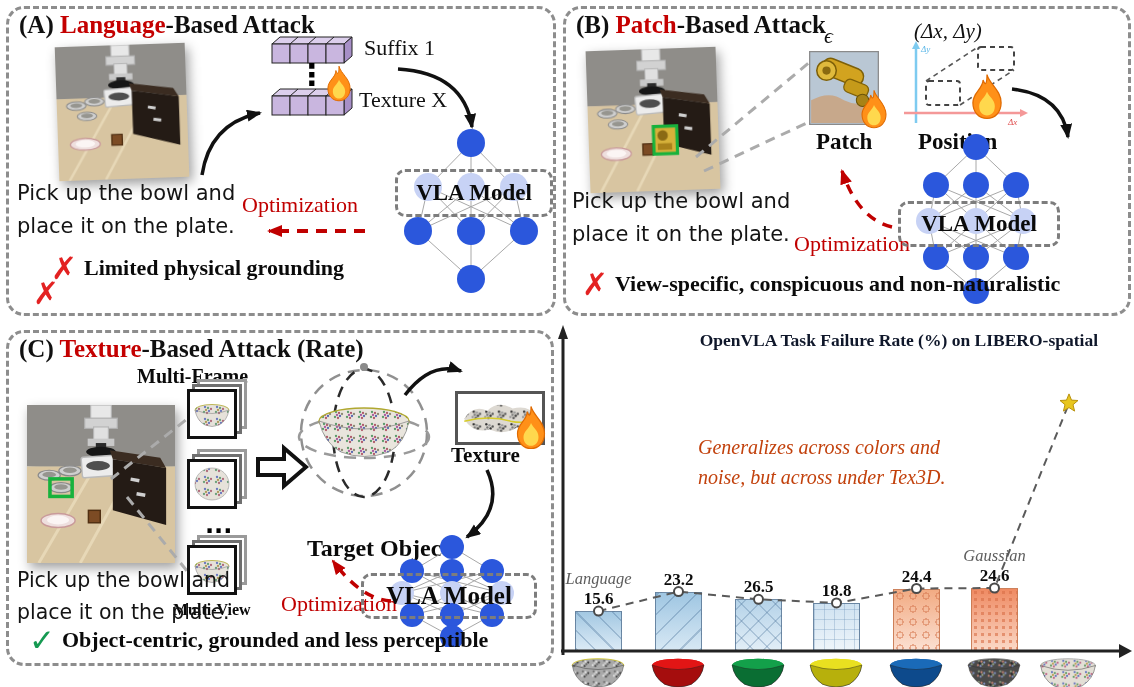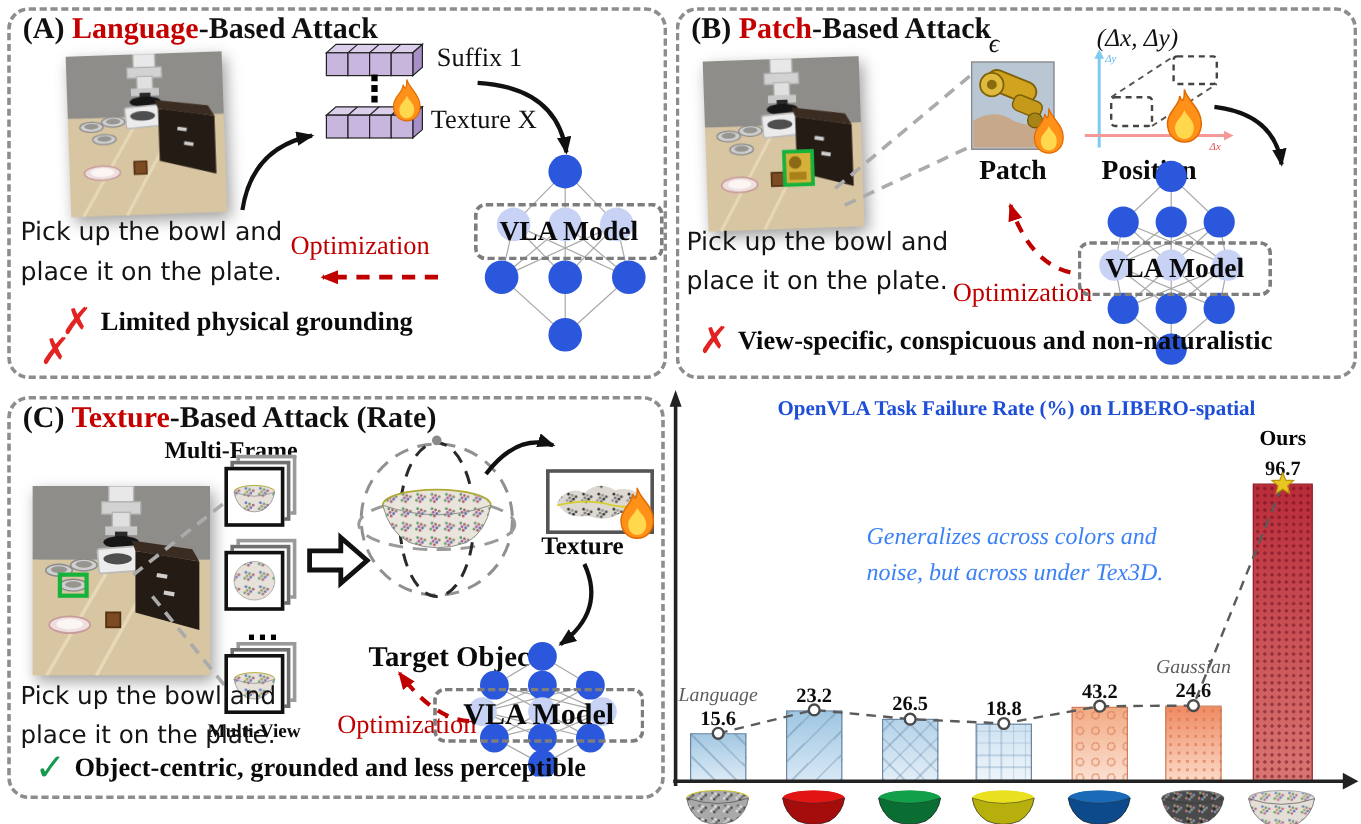"OpenVLA Task Failure Rate (%)" .chart-title { color: #1d4ed8 -> #0f172a; left: 51px -> 62px; text-align: center -> right }
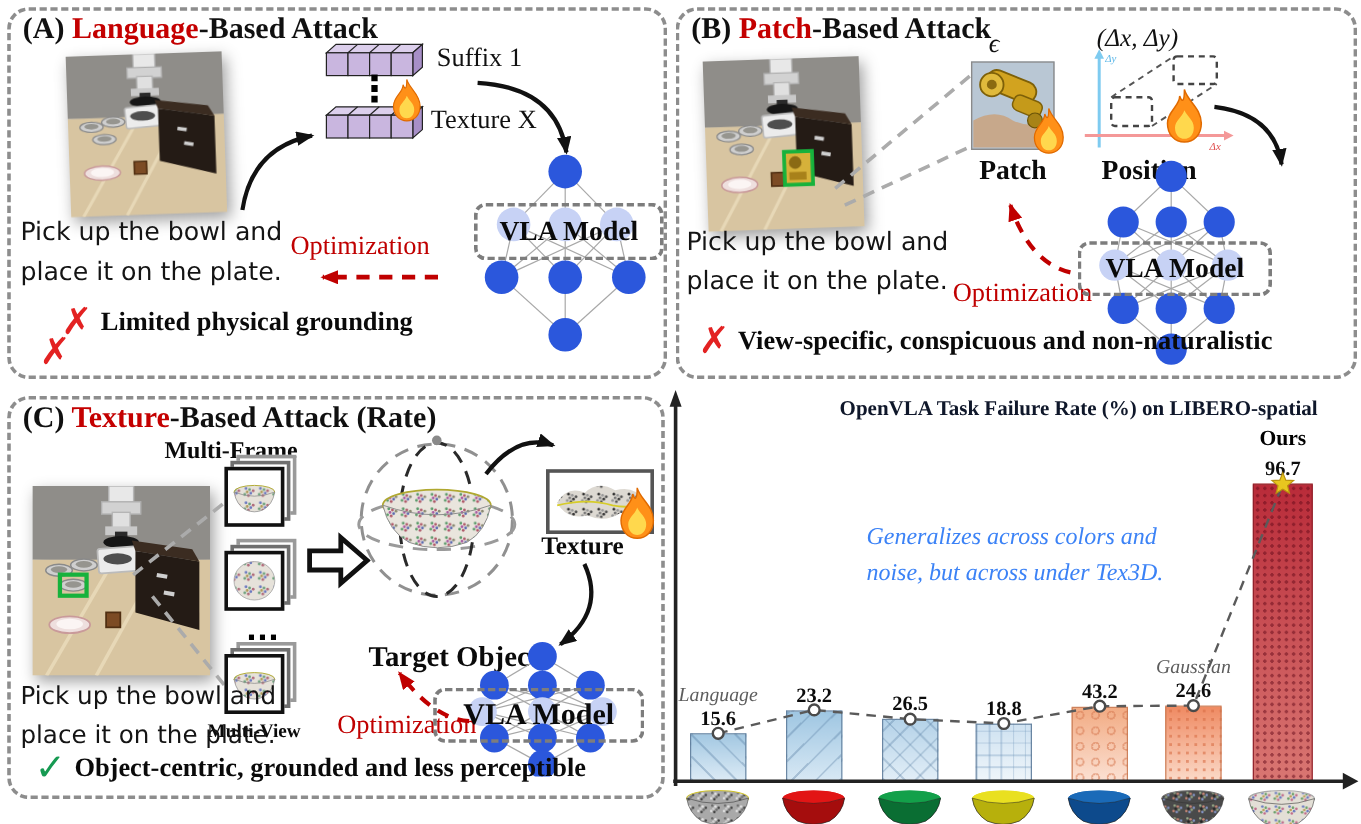"Ours" div.bar-col { html: <div> <div>Ours</div> <div>96.7</div> <div></div> </div> -> none }
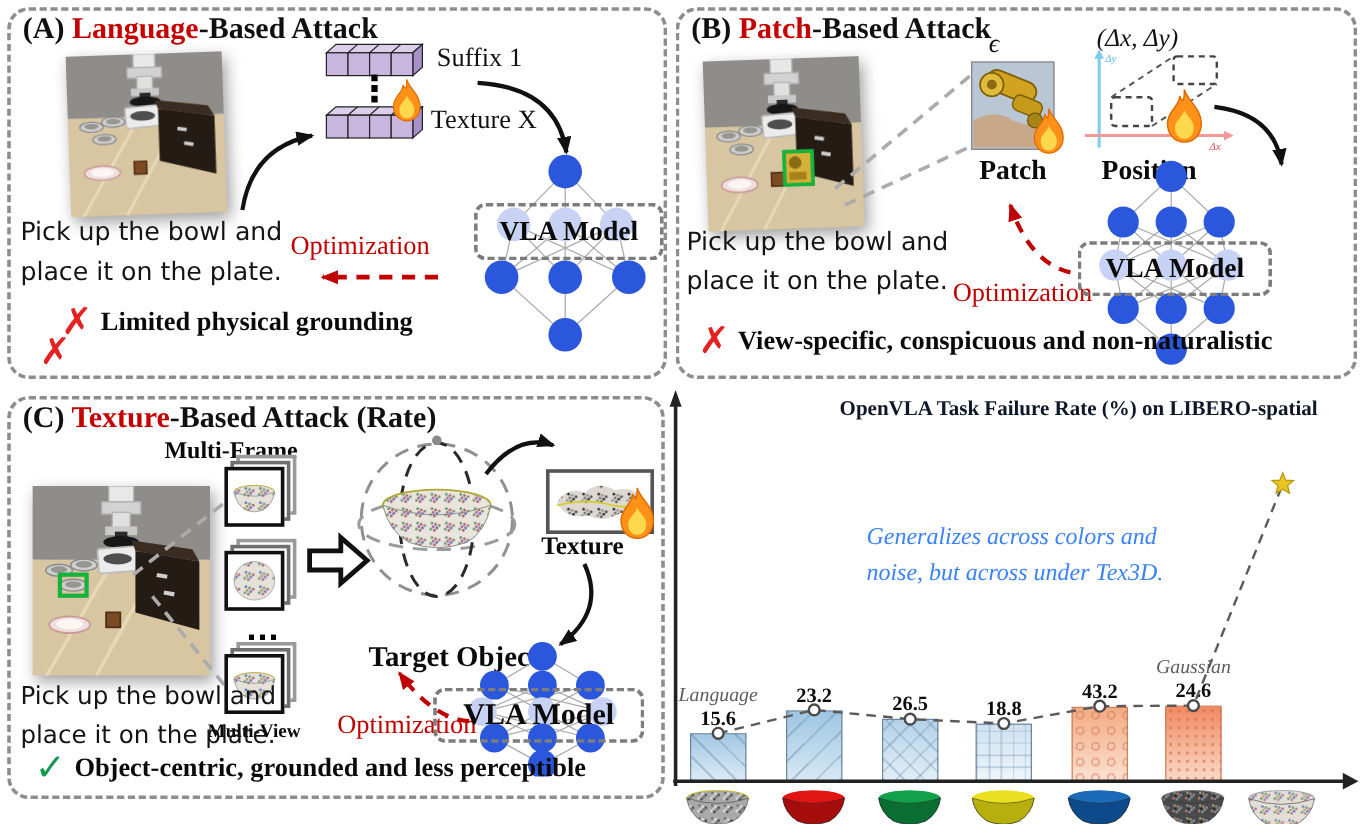"Generalizes across colors and" .chart-ann { color: #3b82f6 -> #c2410c; margin-left: 24px -> none }
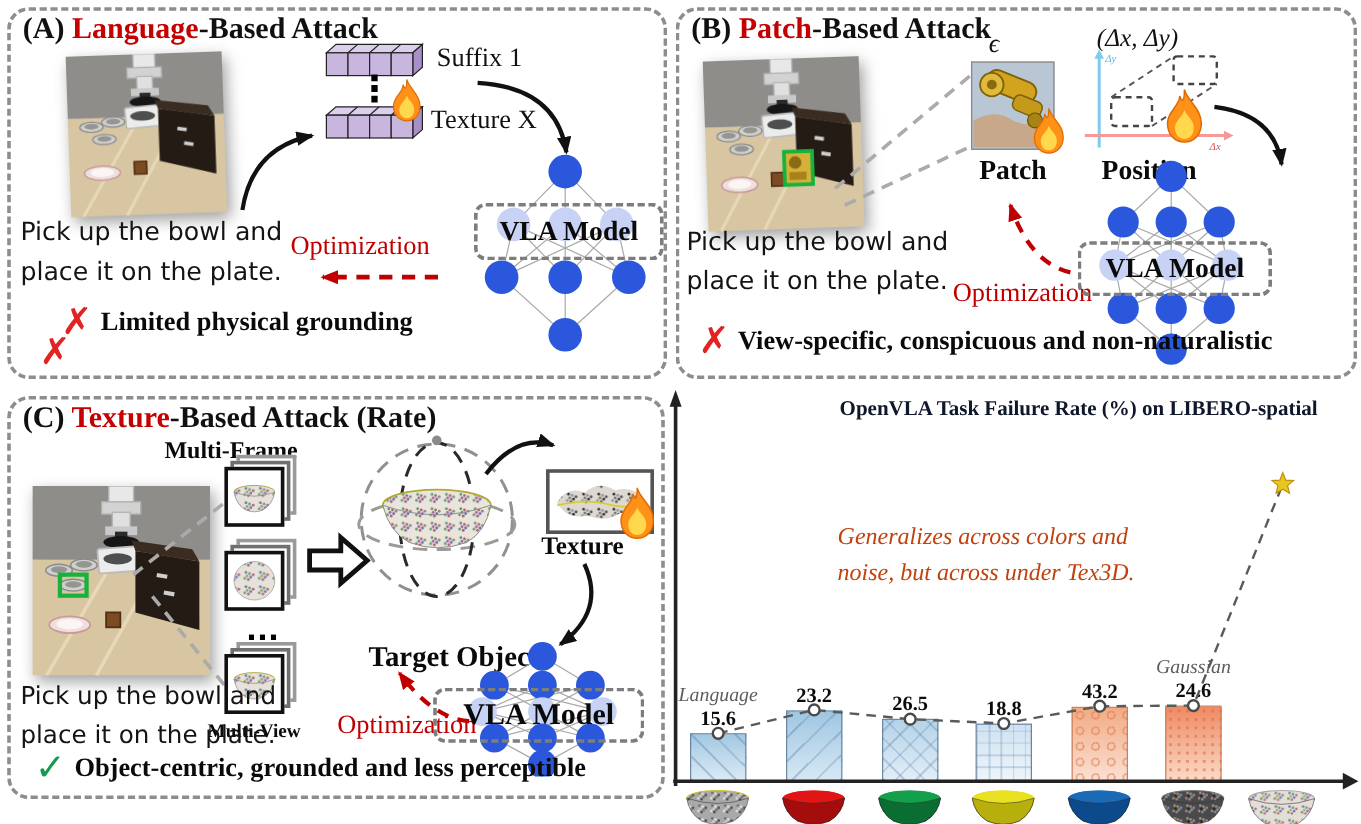"43.2" div.bar-val { text: 43.2 -> 24.4 }
